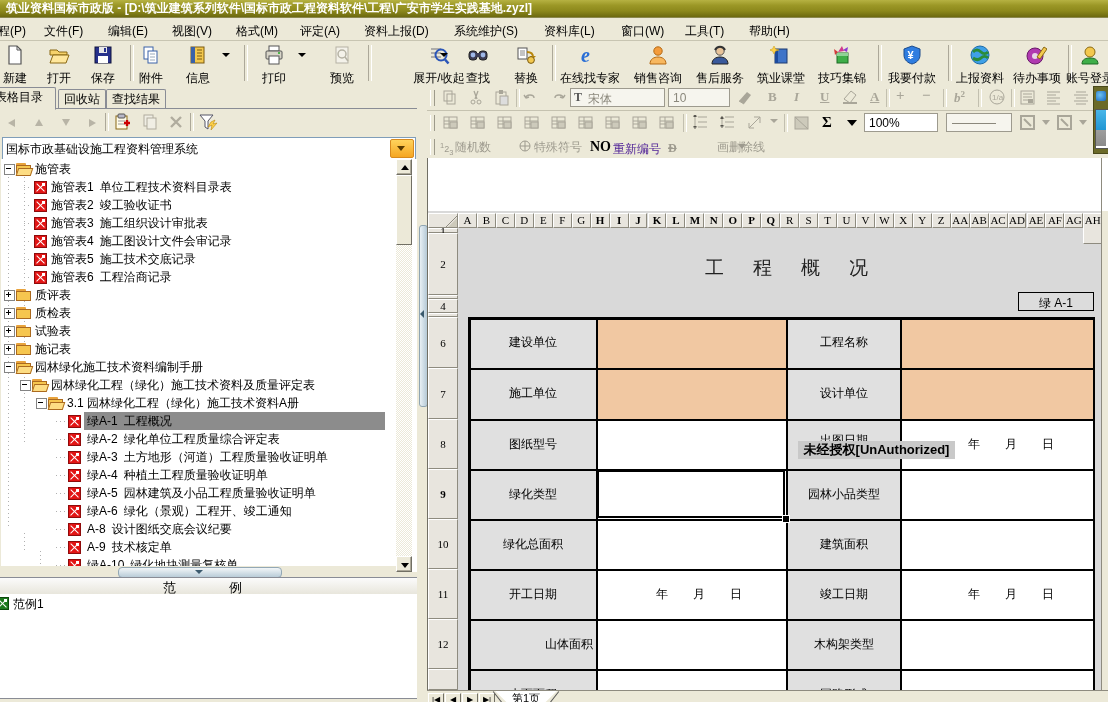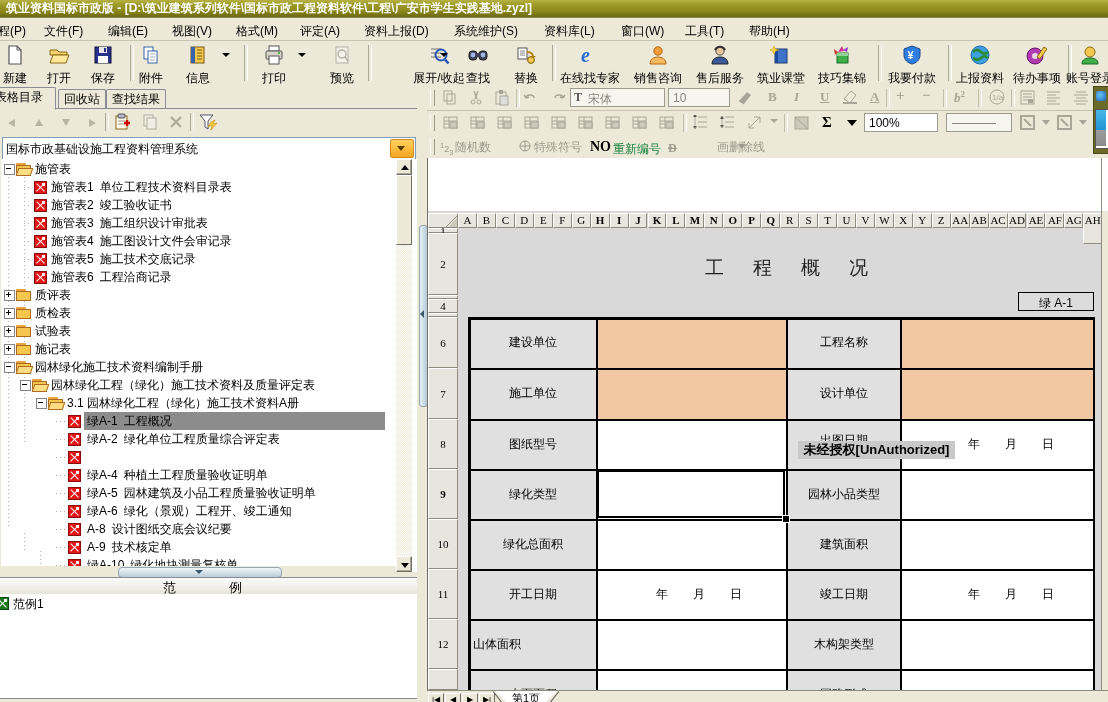"重新编号" span { color: #15803d -> #4c1d95 }
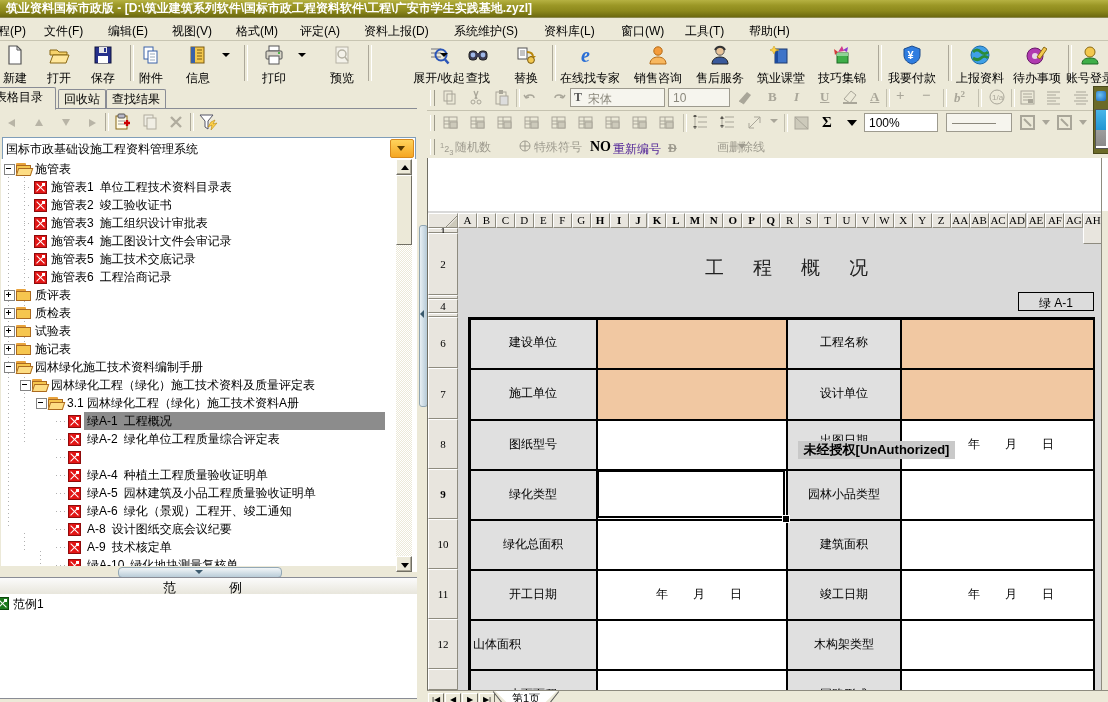"绿A-3 土方地形（河道）工程质量验收证明单" span { html: none -> <span>绿A-3 土方地形（河道）工程质量验收证明单</span> }
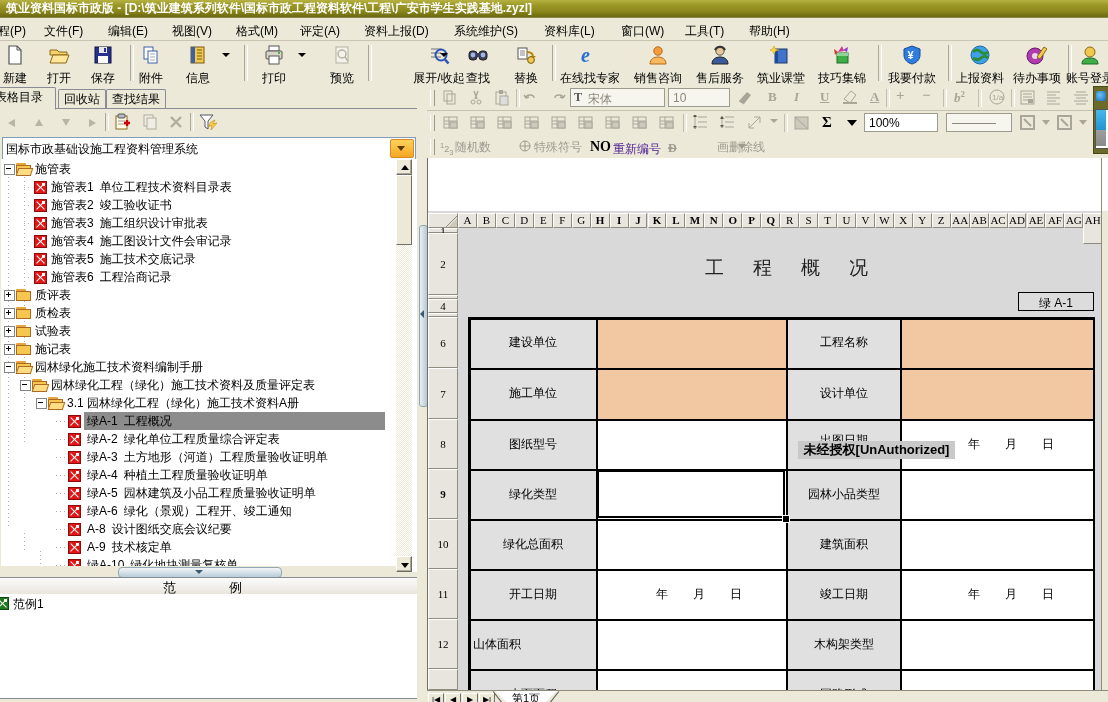"山体面积" div { text-align: left -> right }
